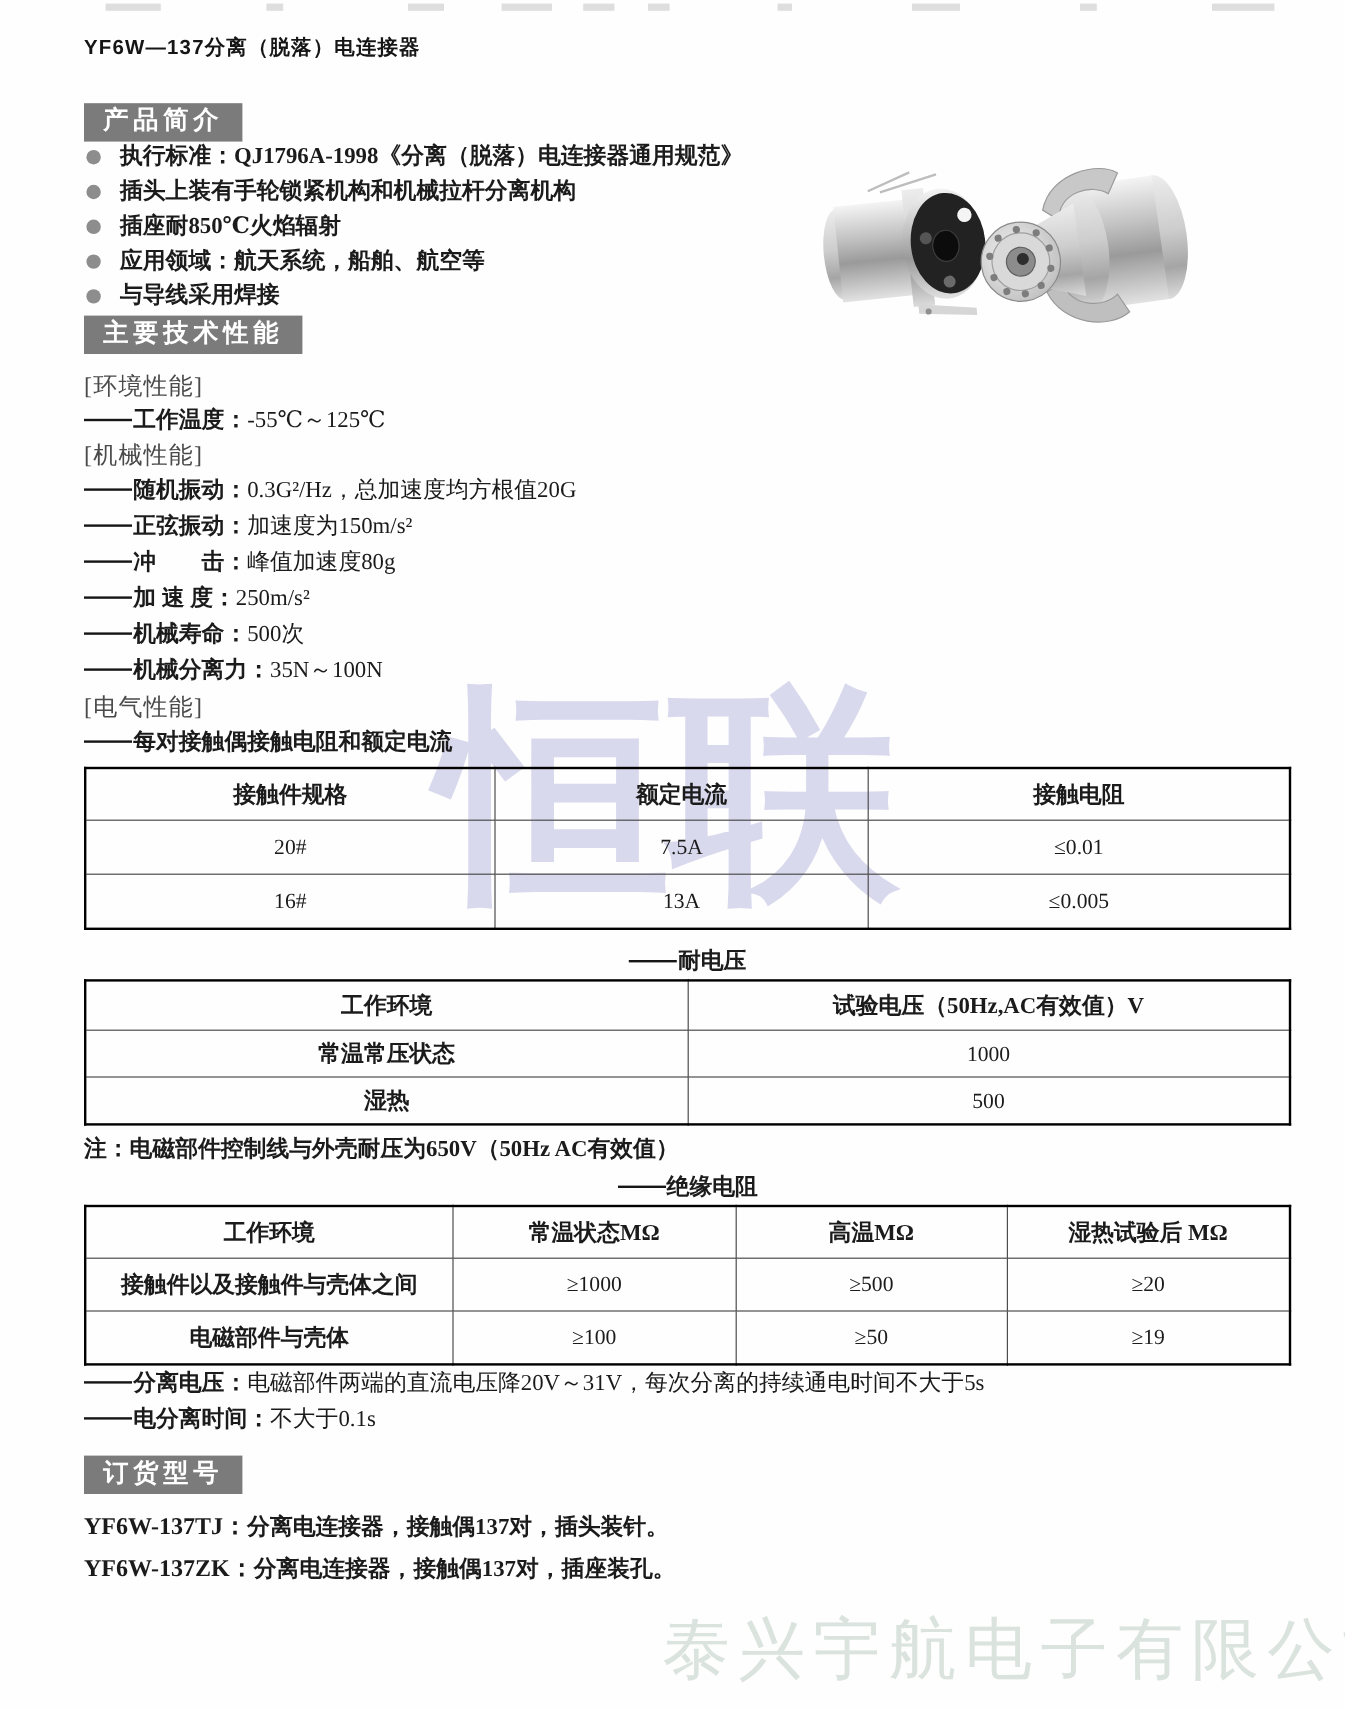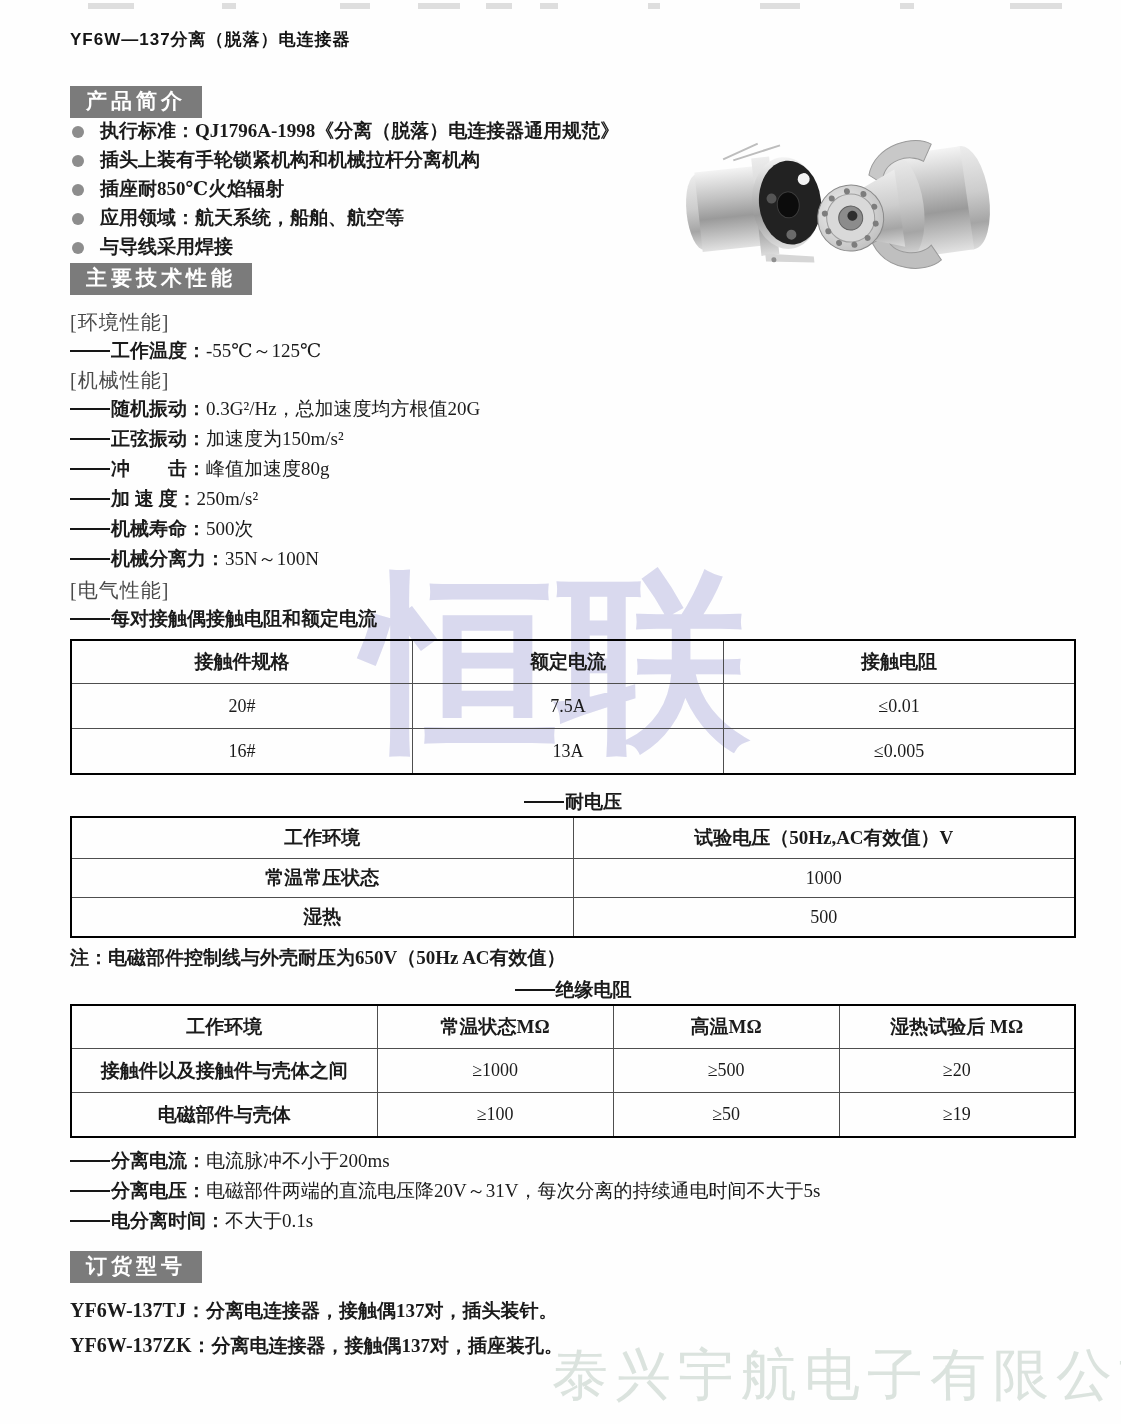"分离电流：电流脉冲不小于200ms" div.spec { html: <div><span></span><span>分离电流：</span><span>电流脉冲不小于200ms</span></div> -> none }
